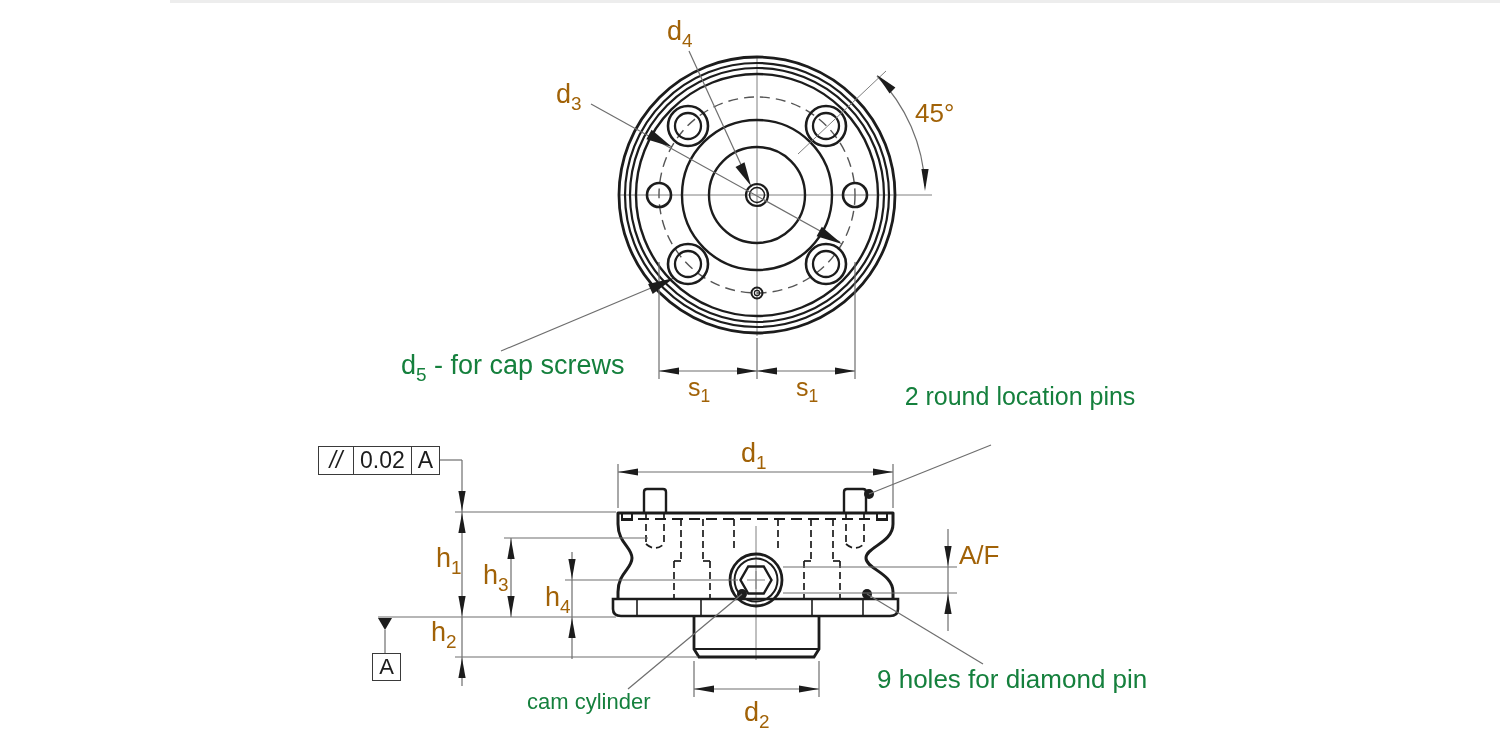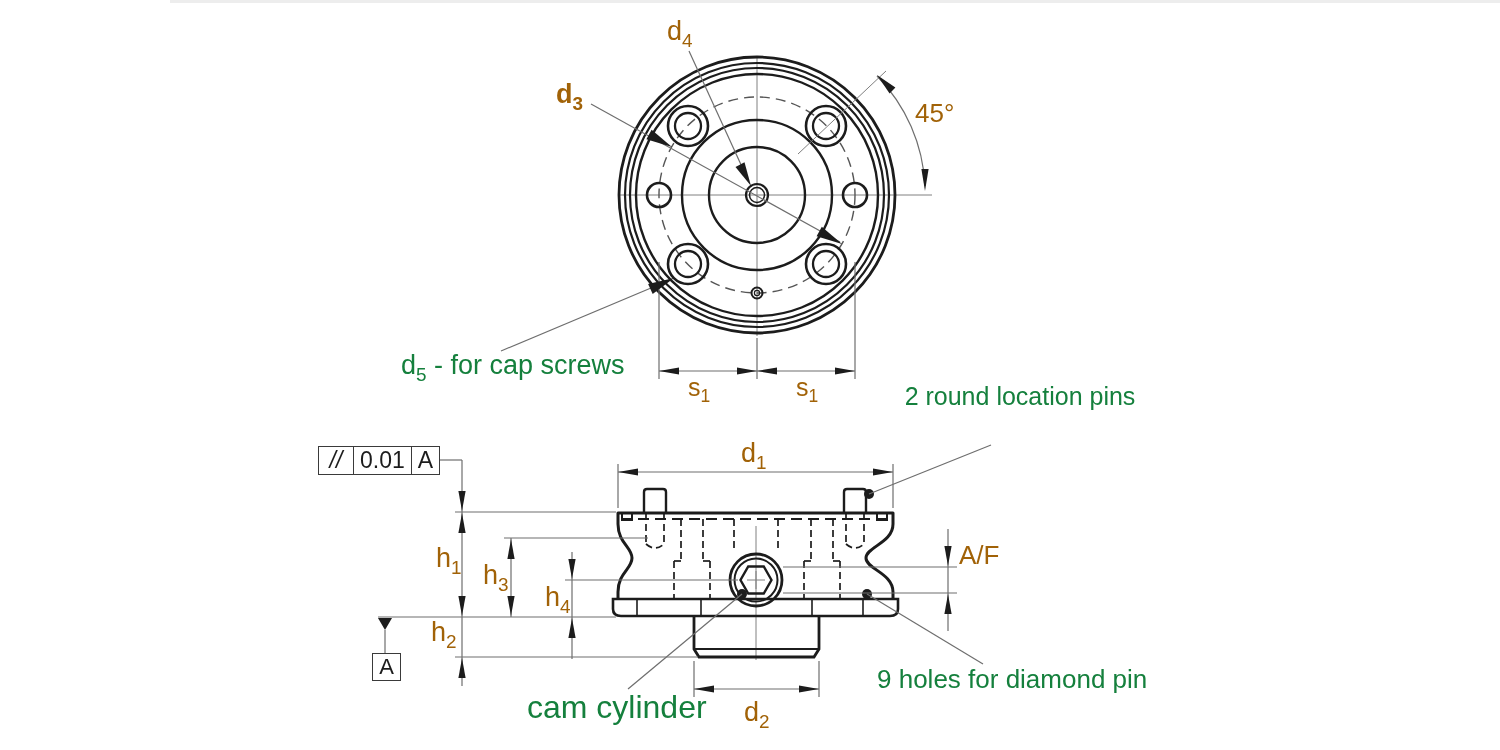"d3" div.lbl { font-weight: bold -> none }
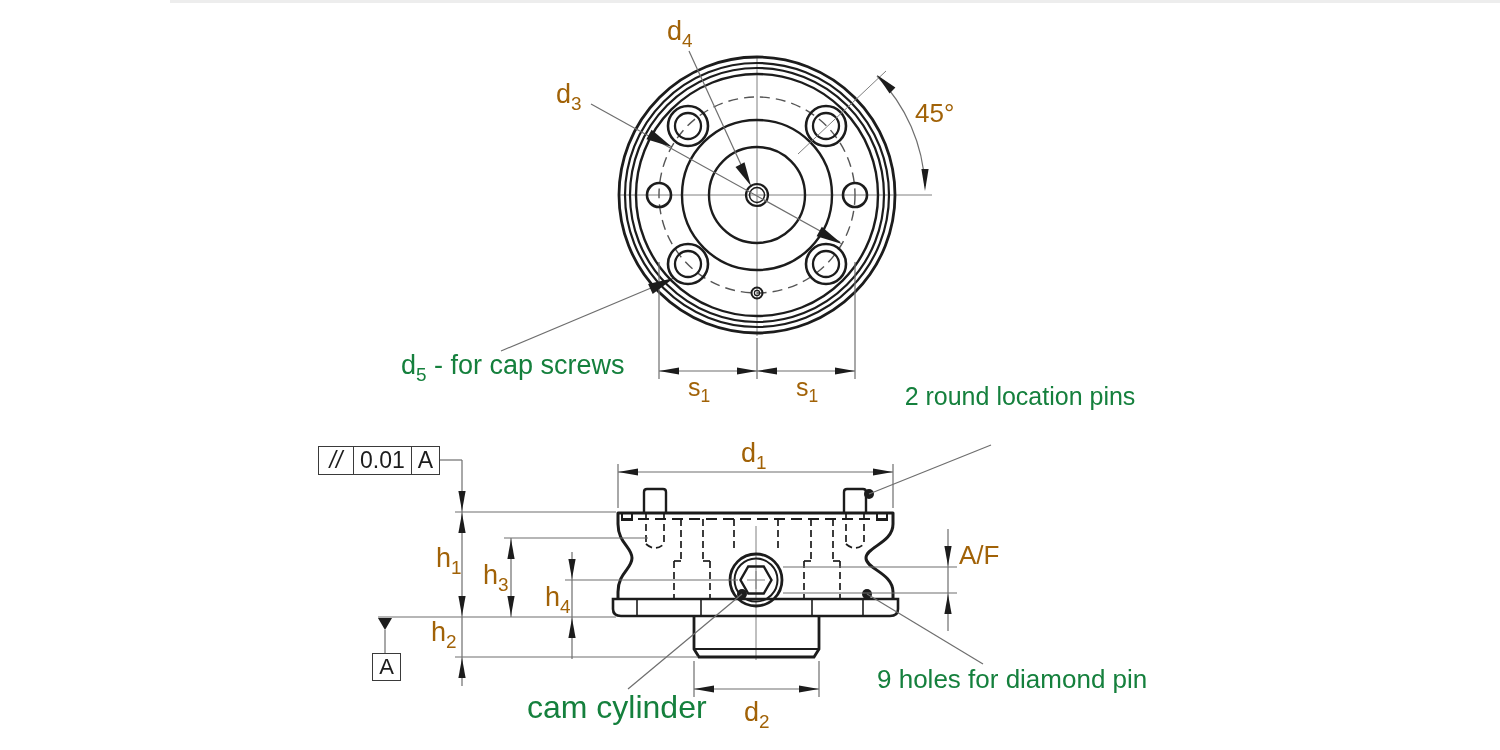"0.01" div.cell { text: 0.01 -> 0.02 }
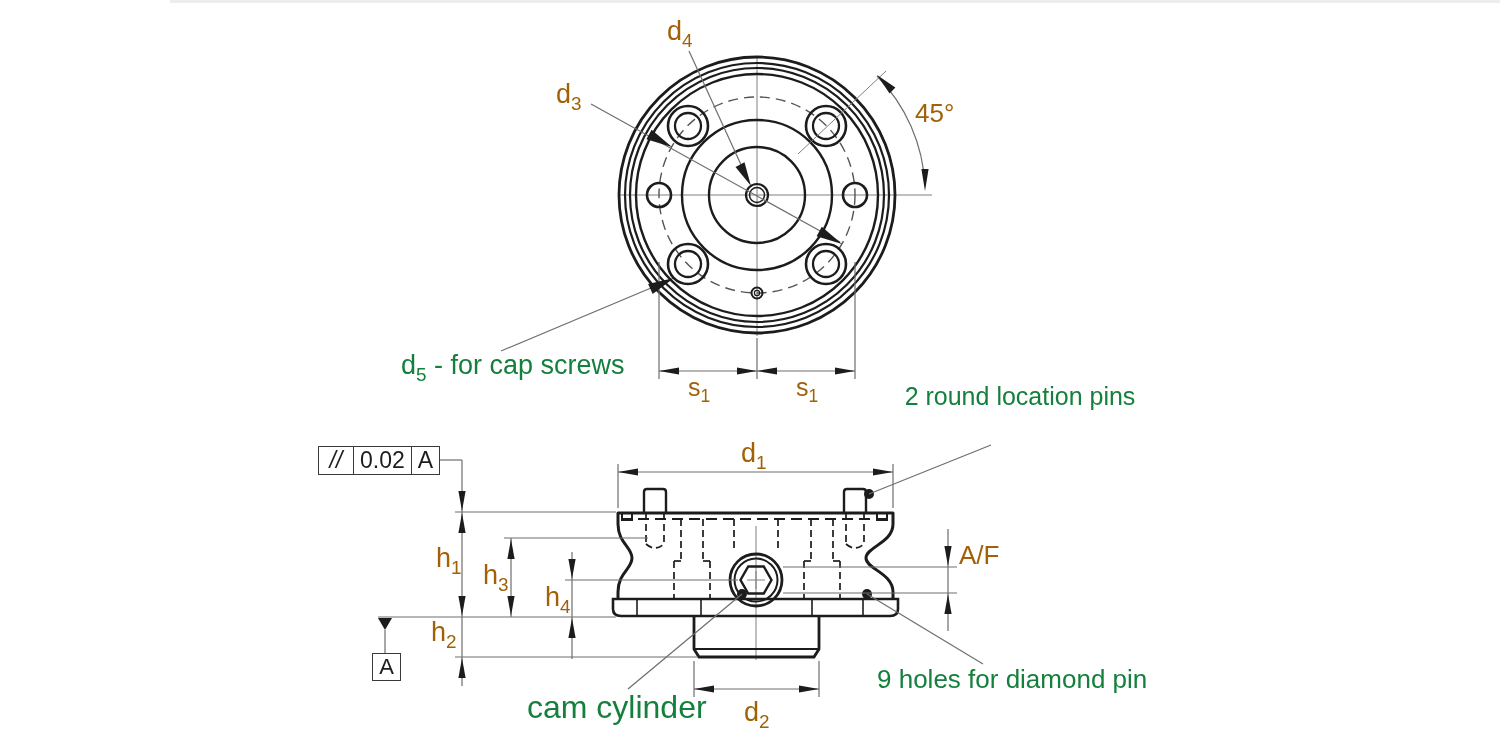"cam cylinder" div.note { font-size: 32px -> 22px }
